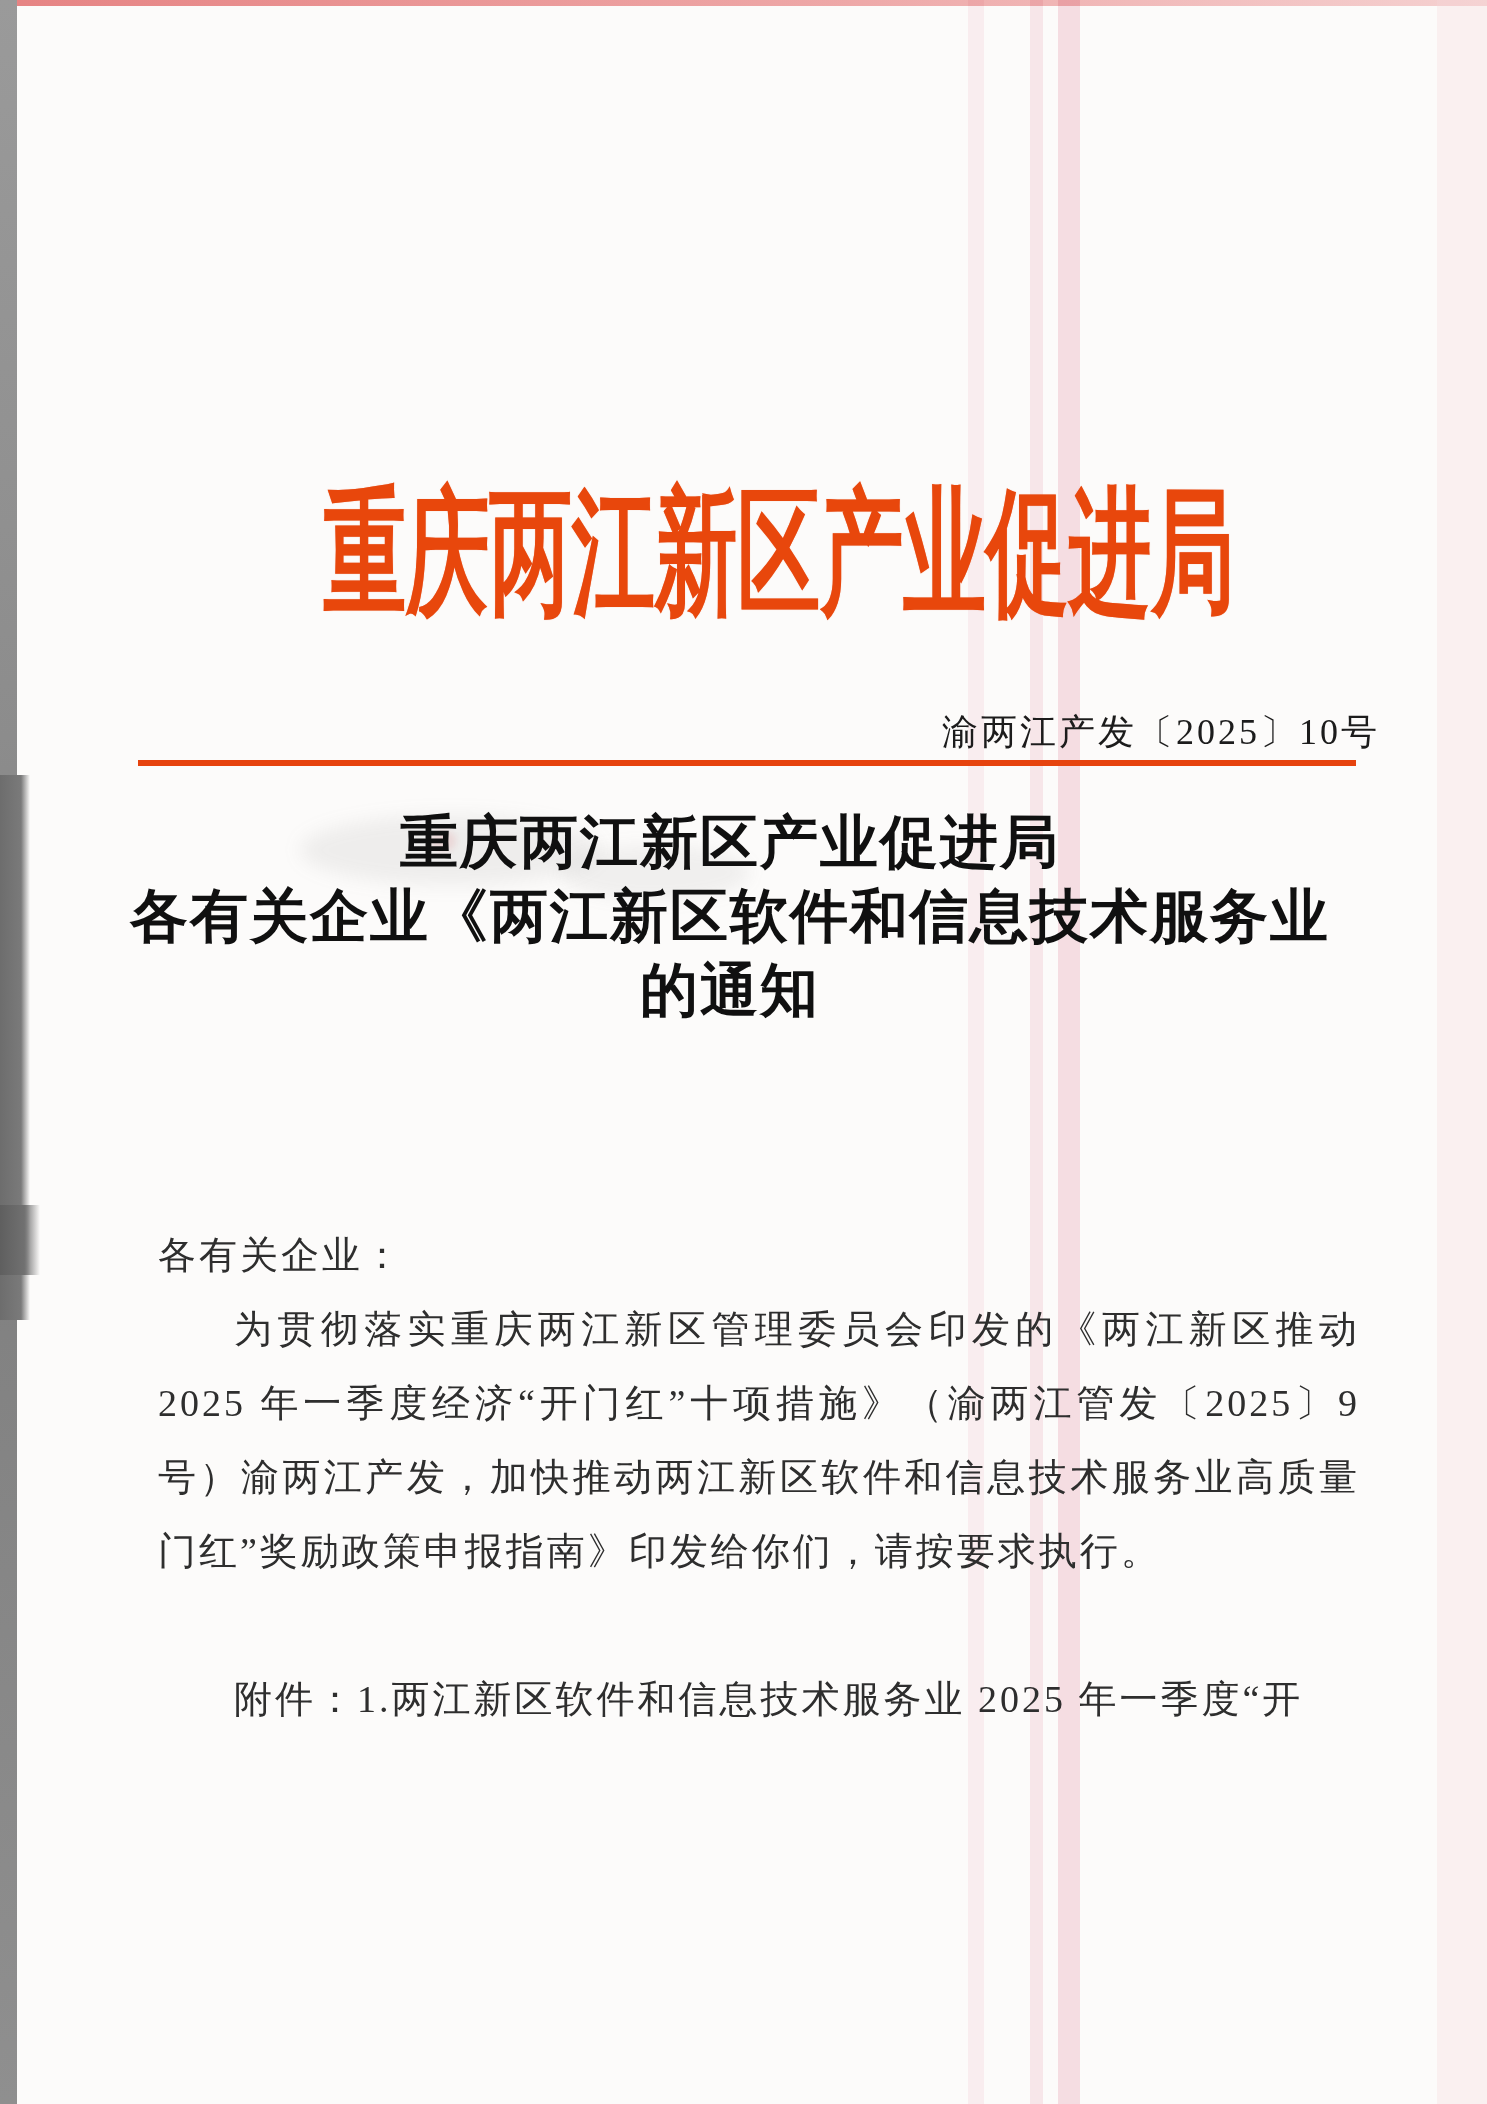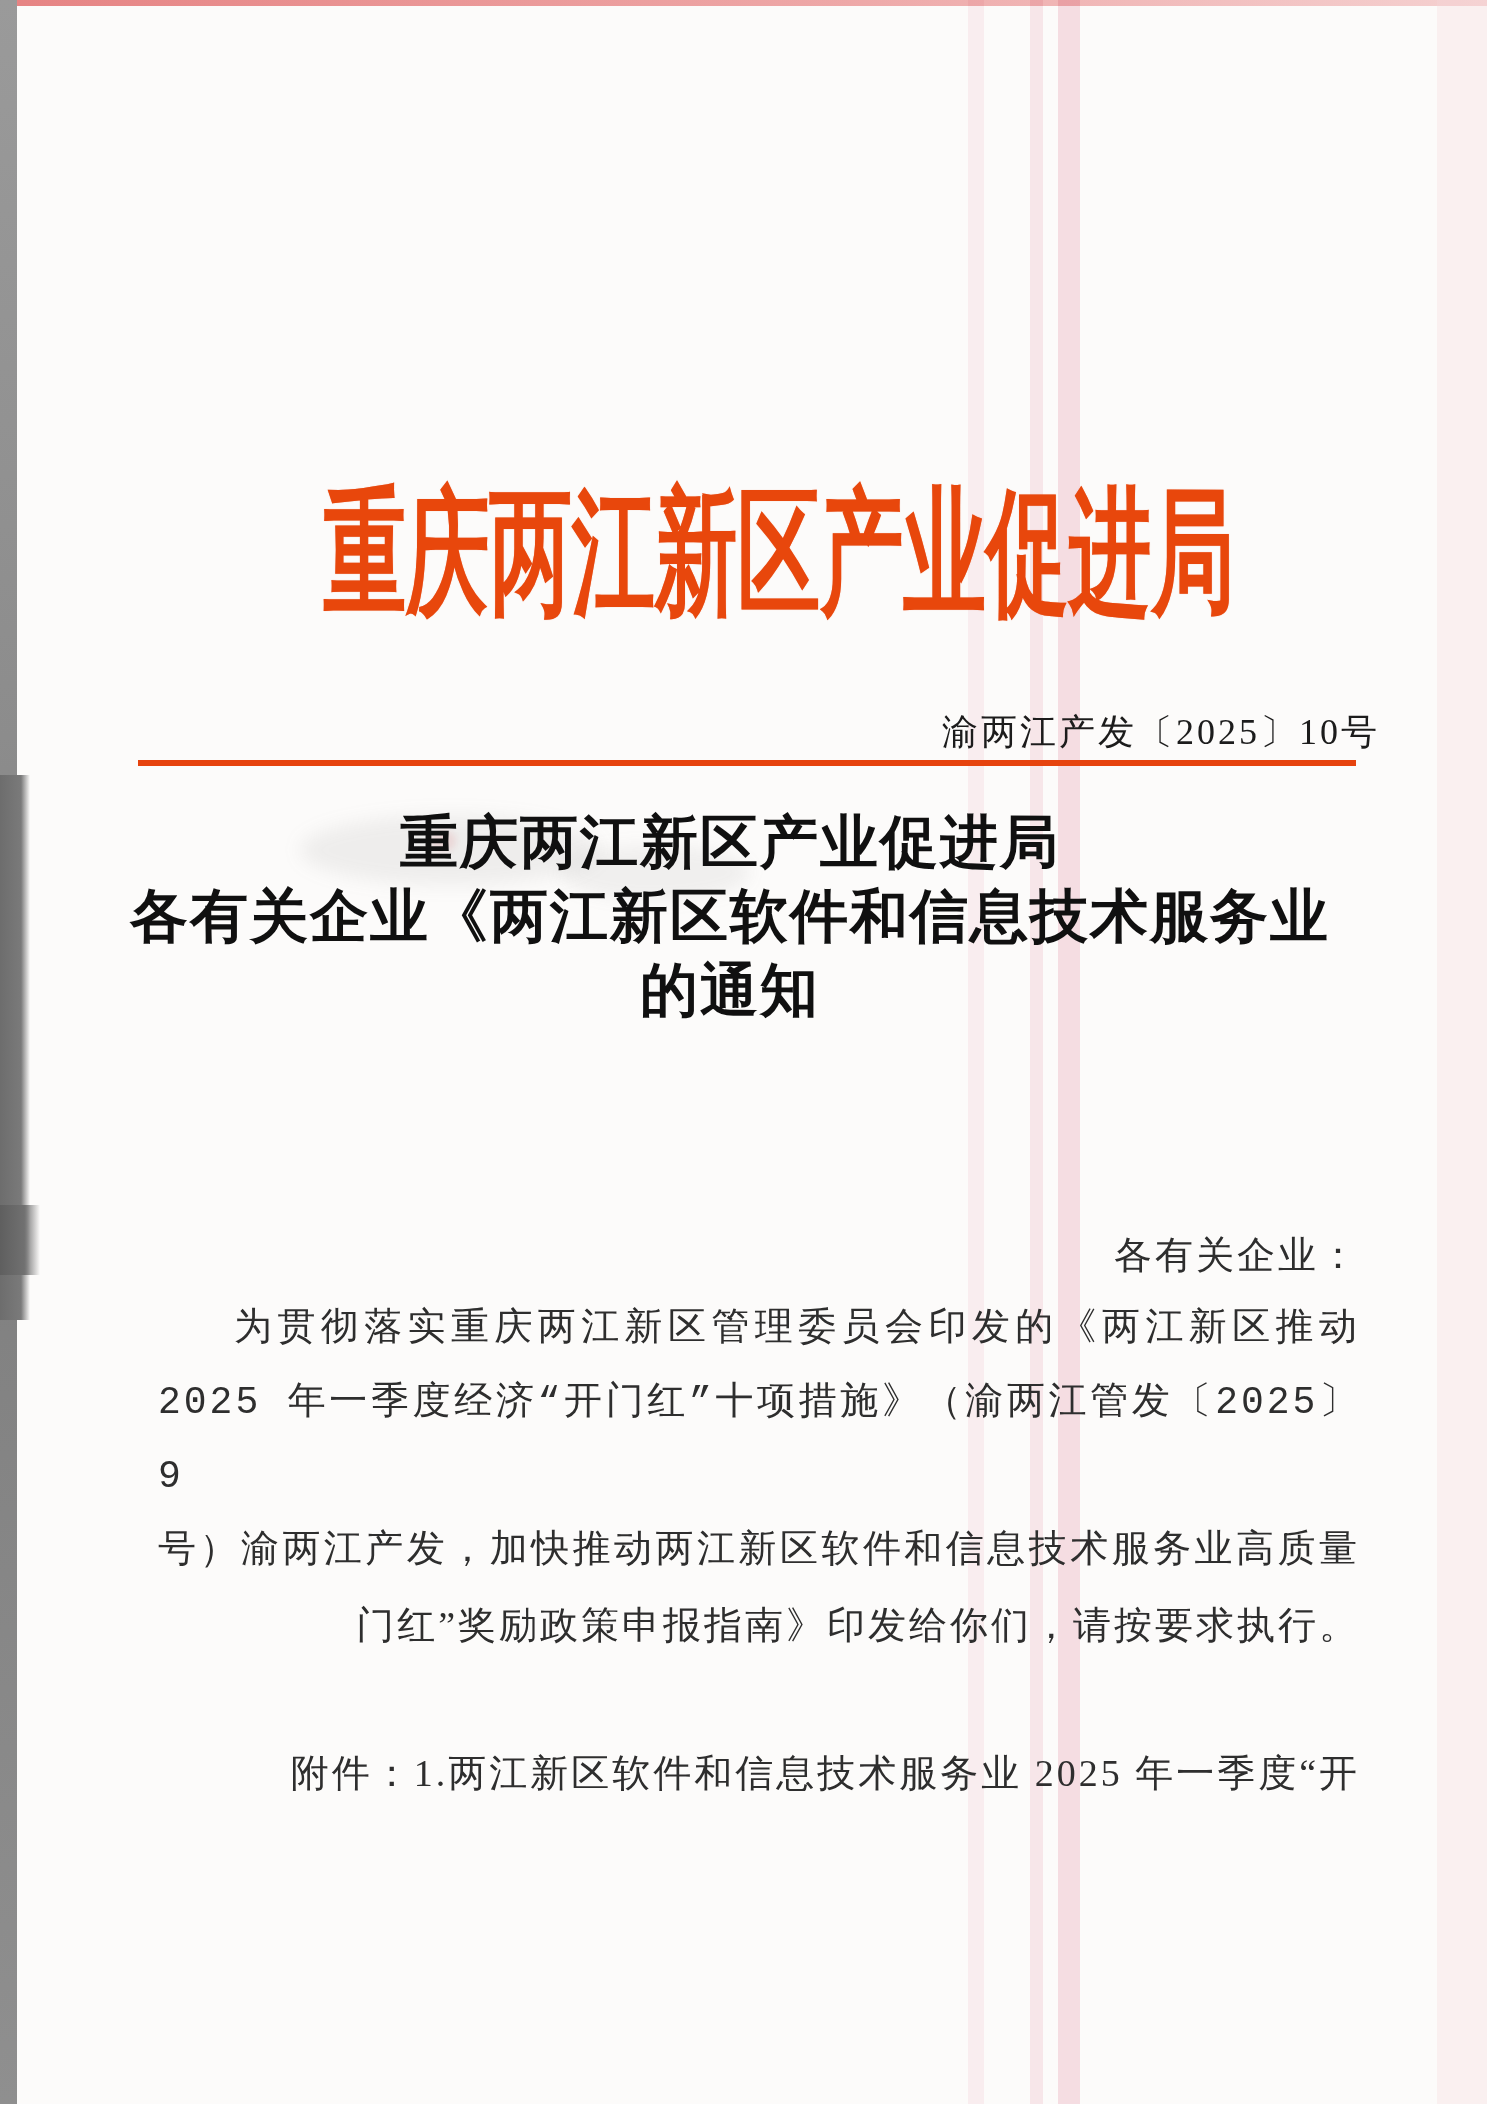"各有关企业：" .b-line { text-align: right -> none }
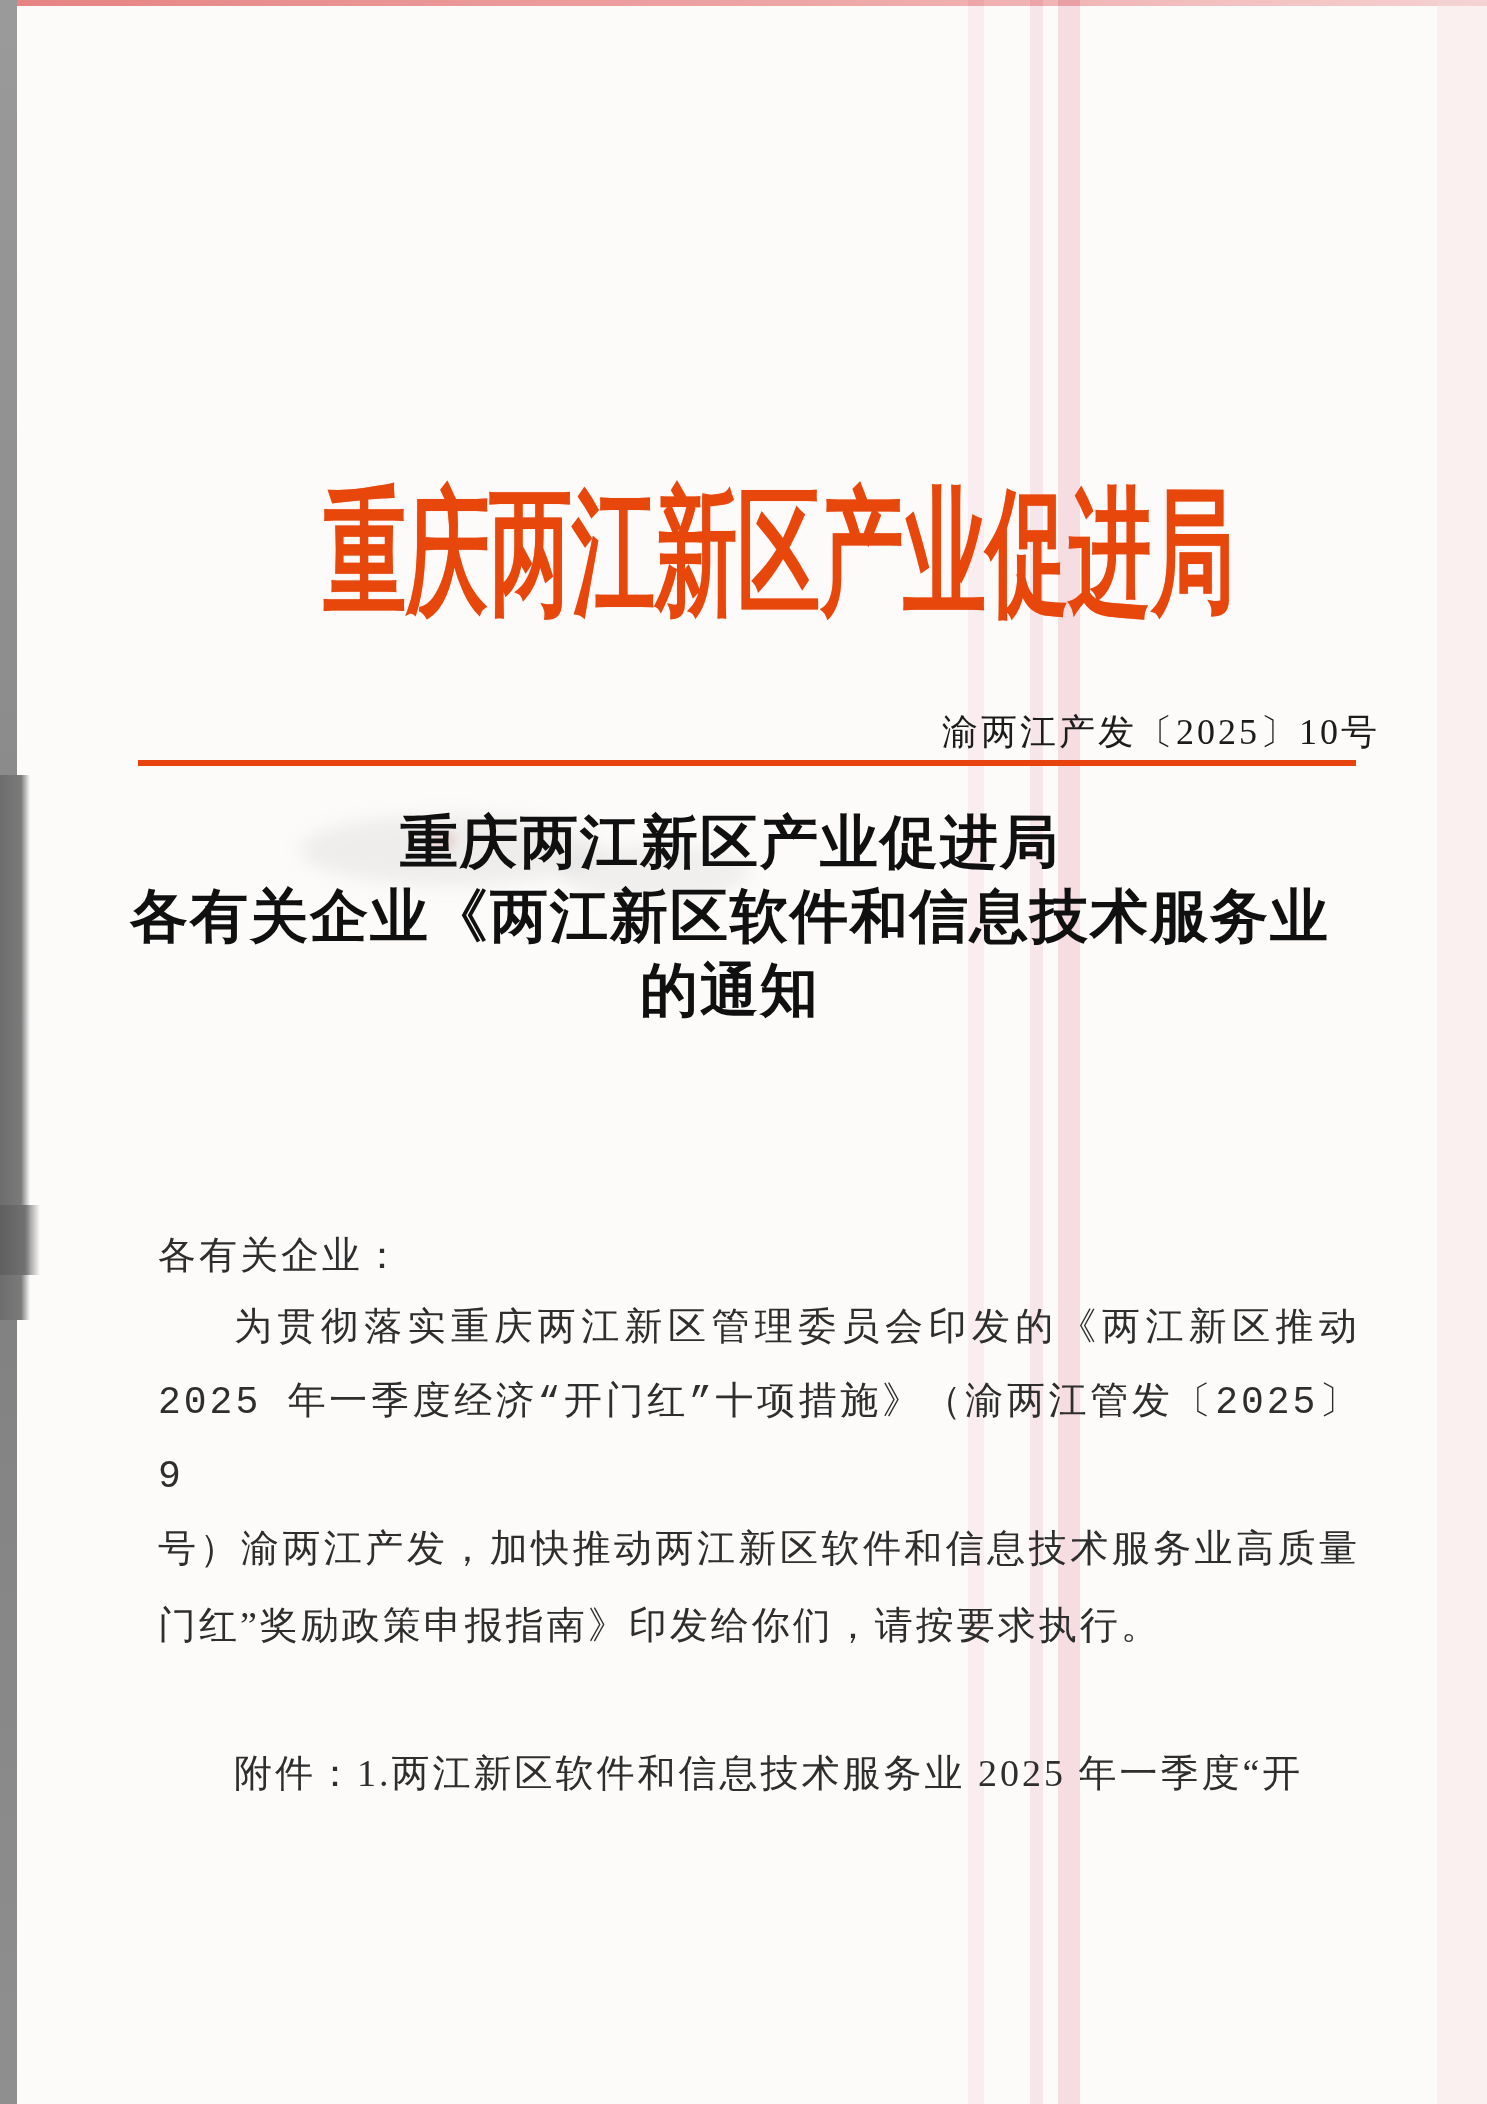"为贯彻落实重庆两江新区管理委员会印发的《两江新区推动" .b-line.fill { font-family: Liberation Mono, monospace -> none }
